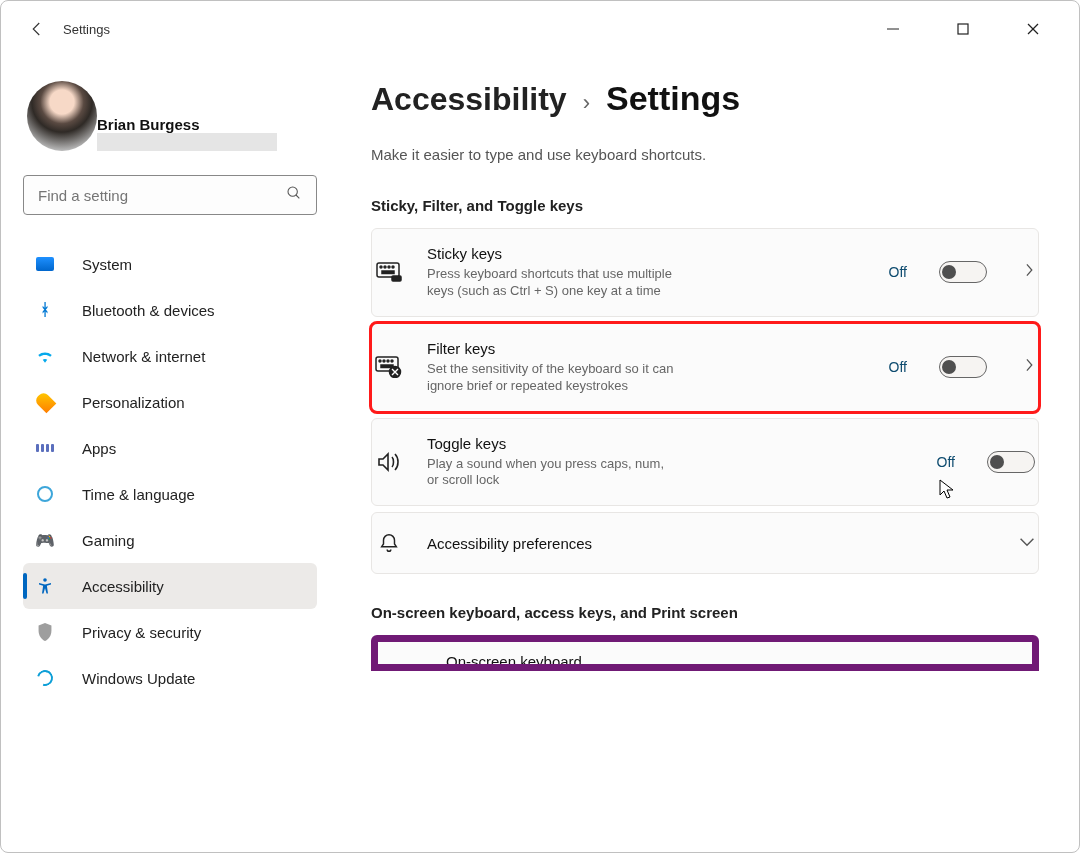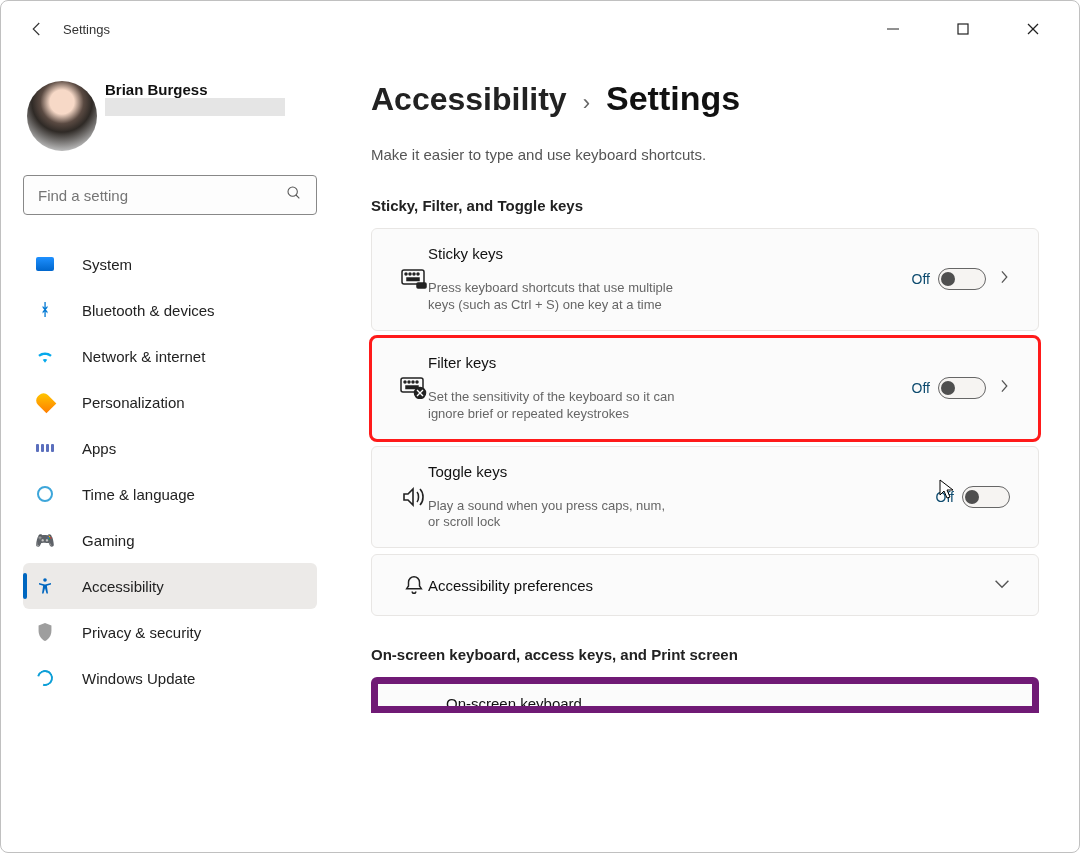"Brian Burgess" .profile { align-items: flex-start -> flex-end; gap: 8px -> 0 }
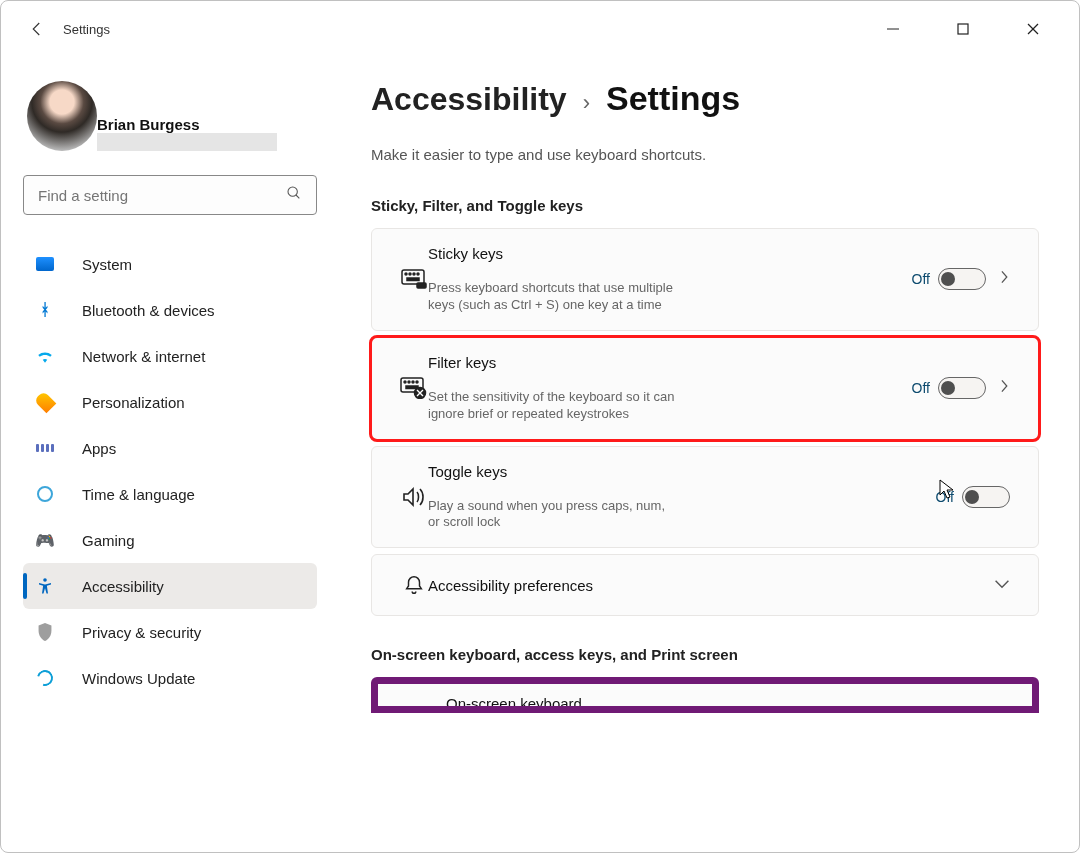"Sticky keys" .card { gap: none -> 24px; padding: 16px 28px -> 16px 3px }
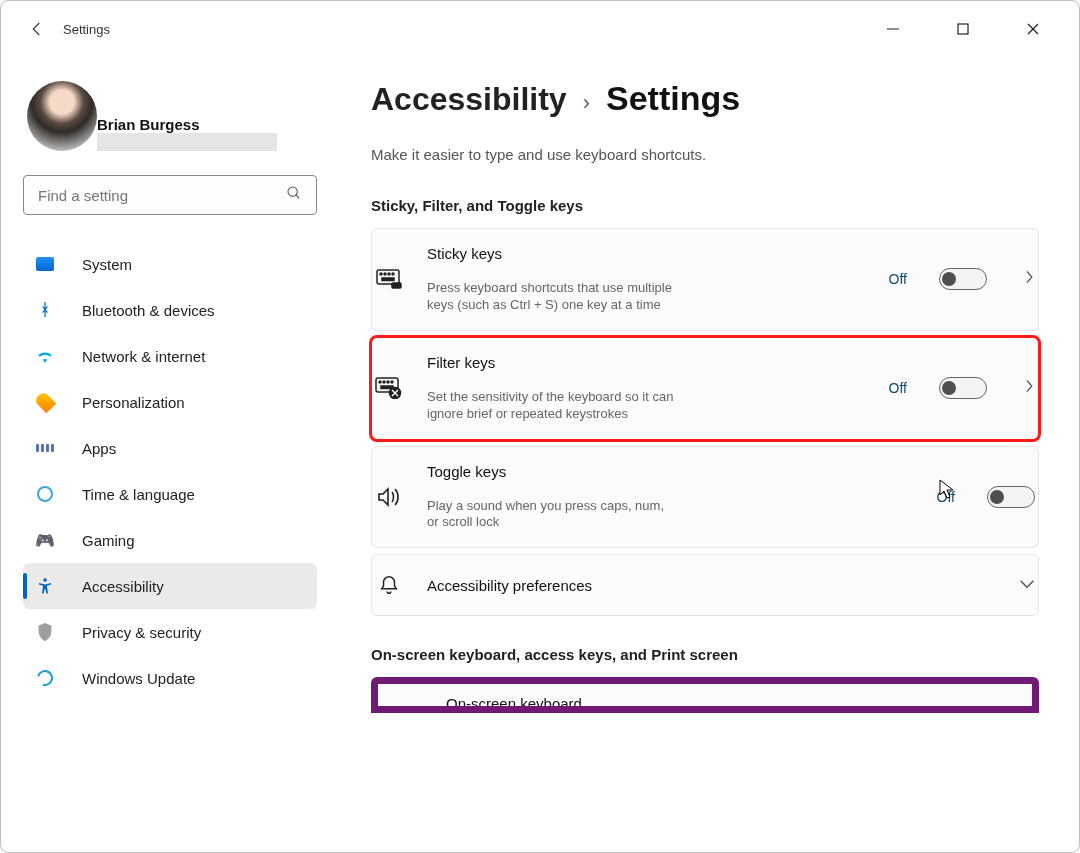"Press keyboard shortcuts that use" .card-desc { margin-top: 18px -> 4px }
